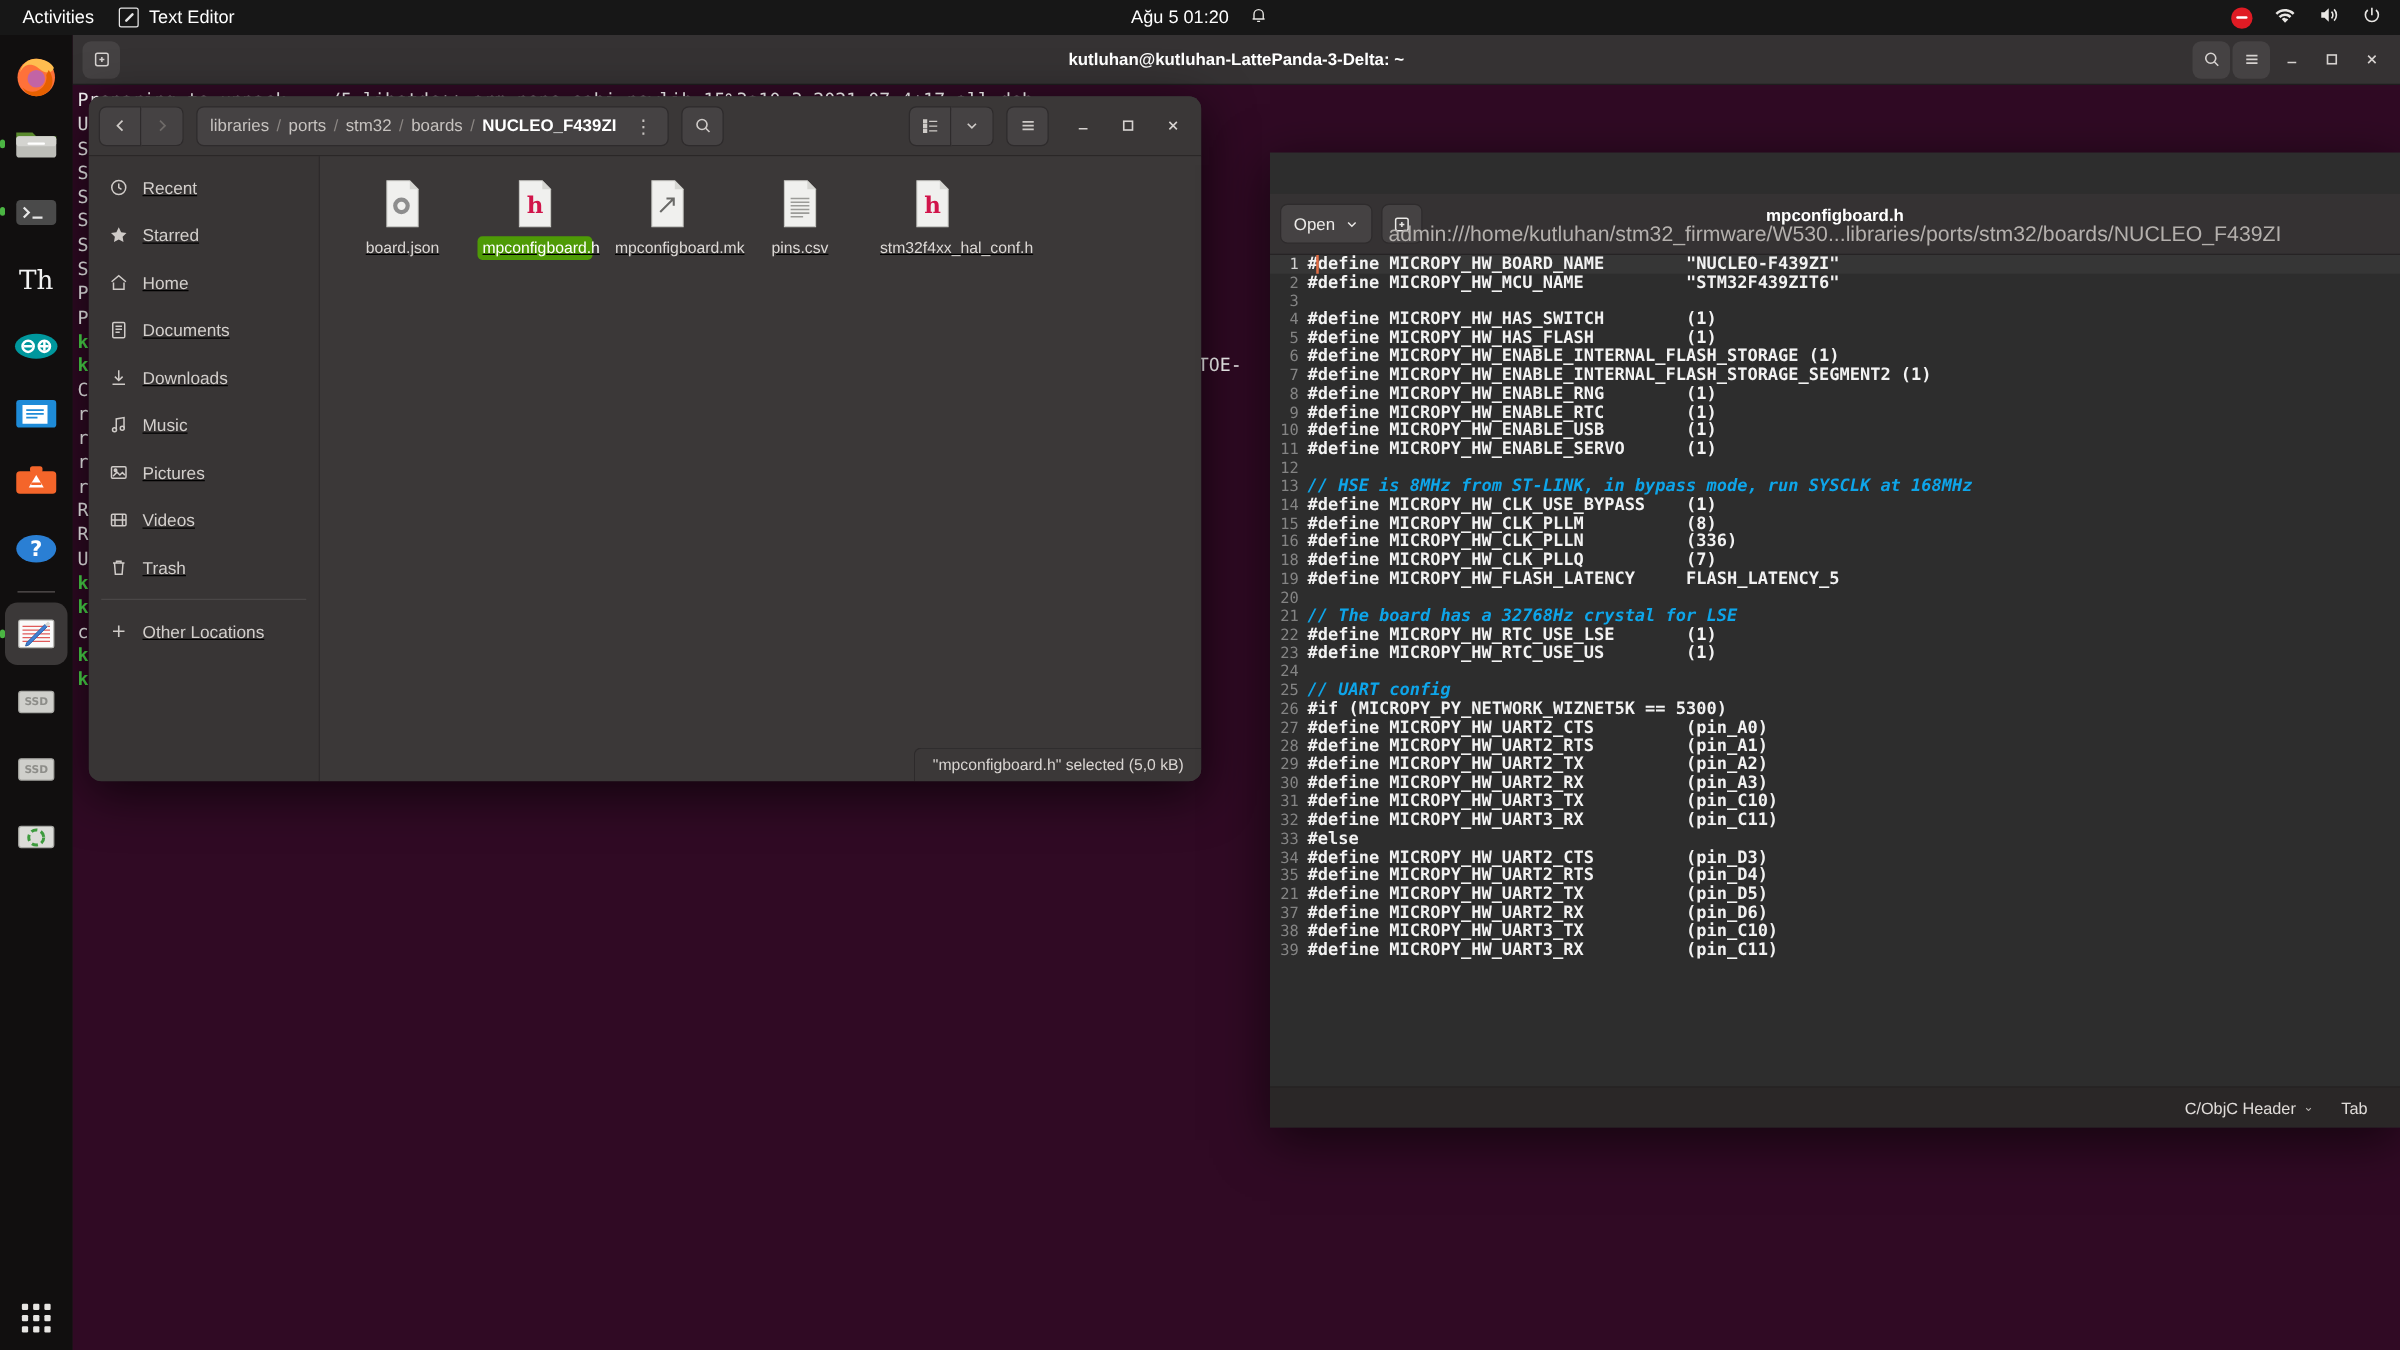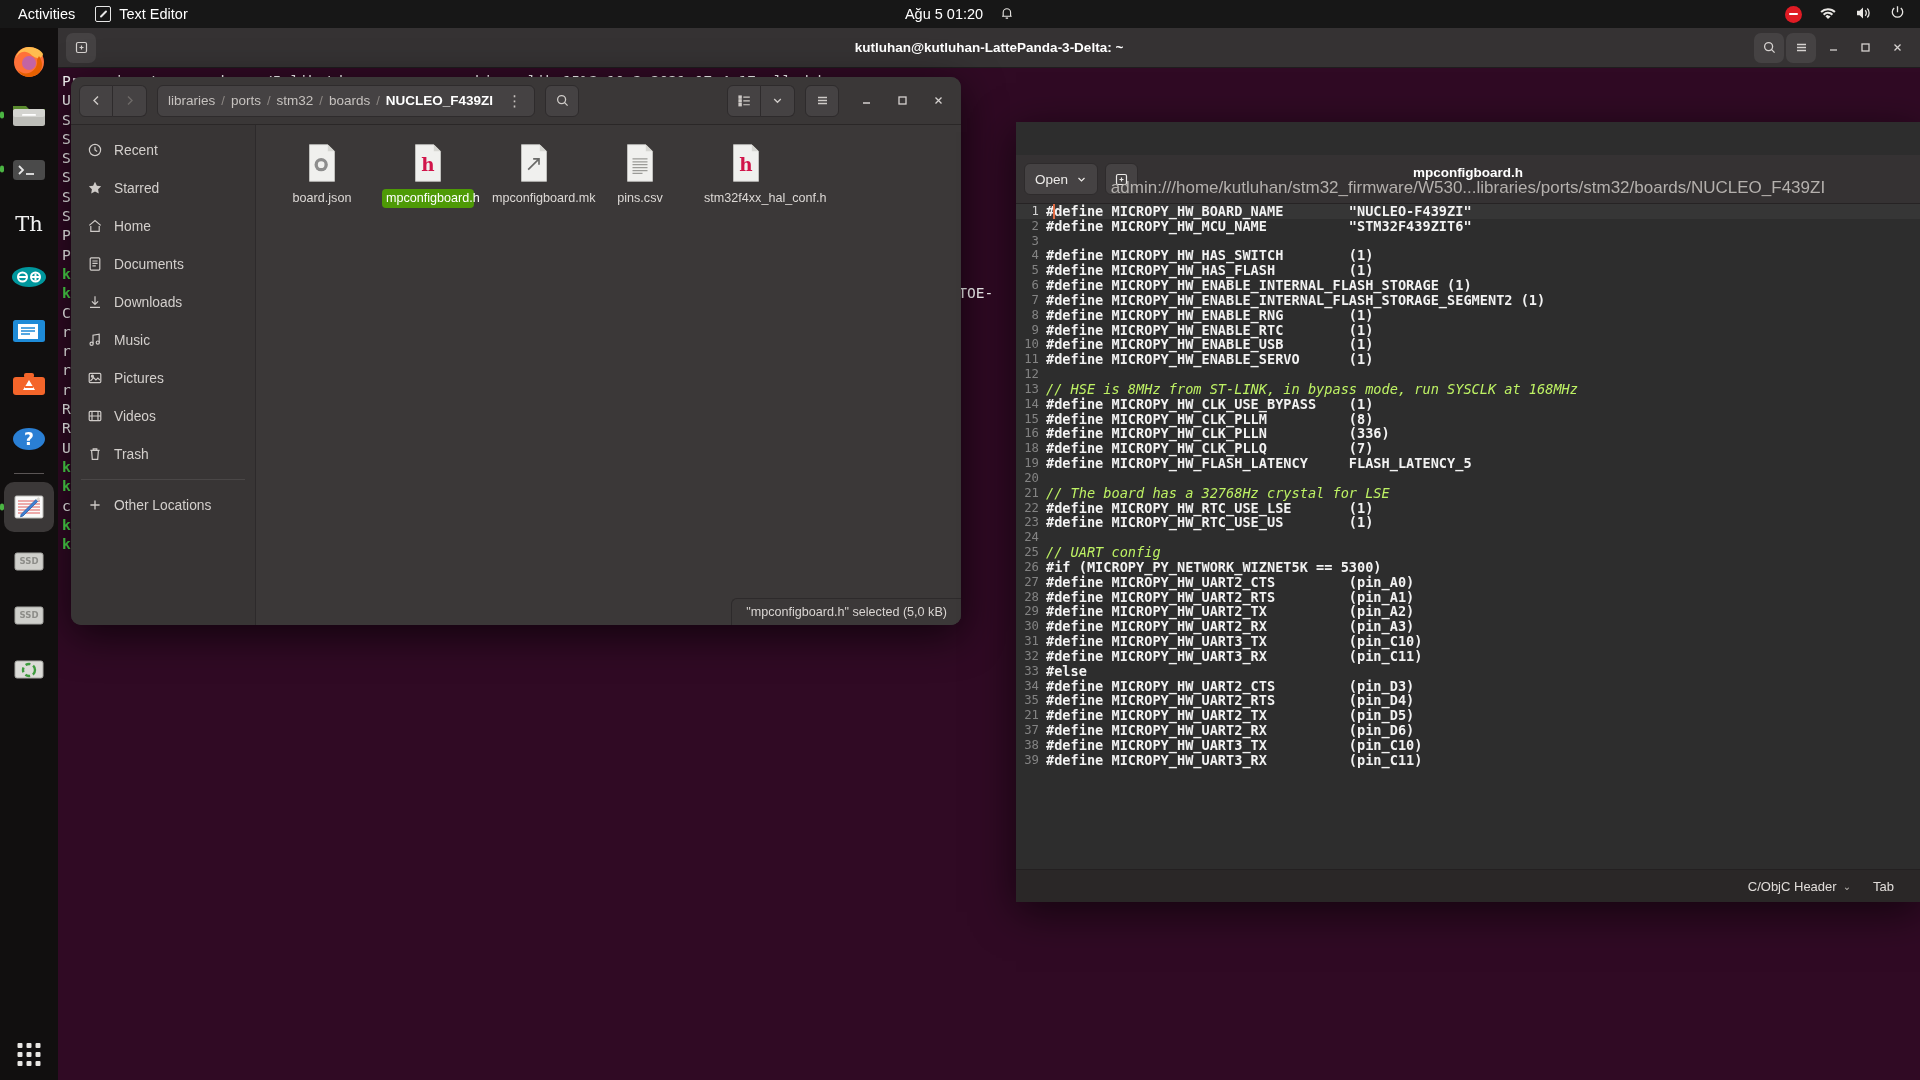"Recent" #files-main { text-decoration: none -> underline }
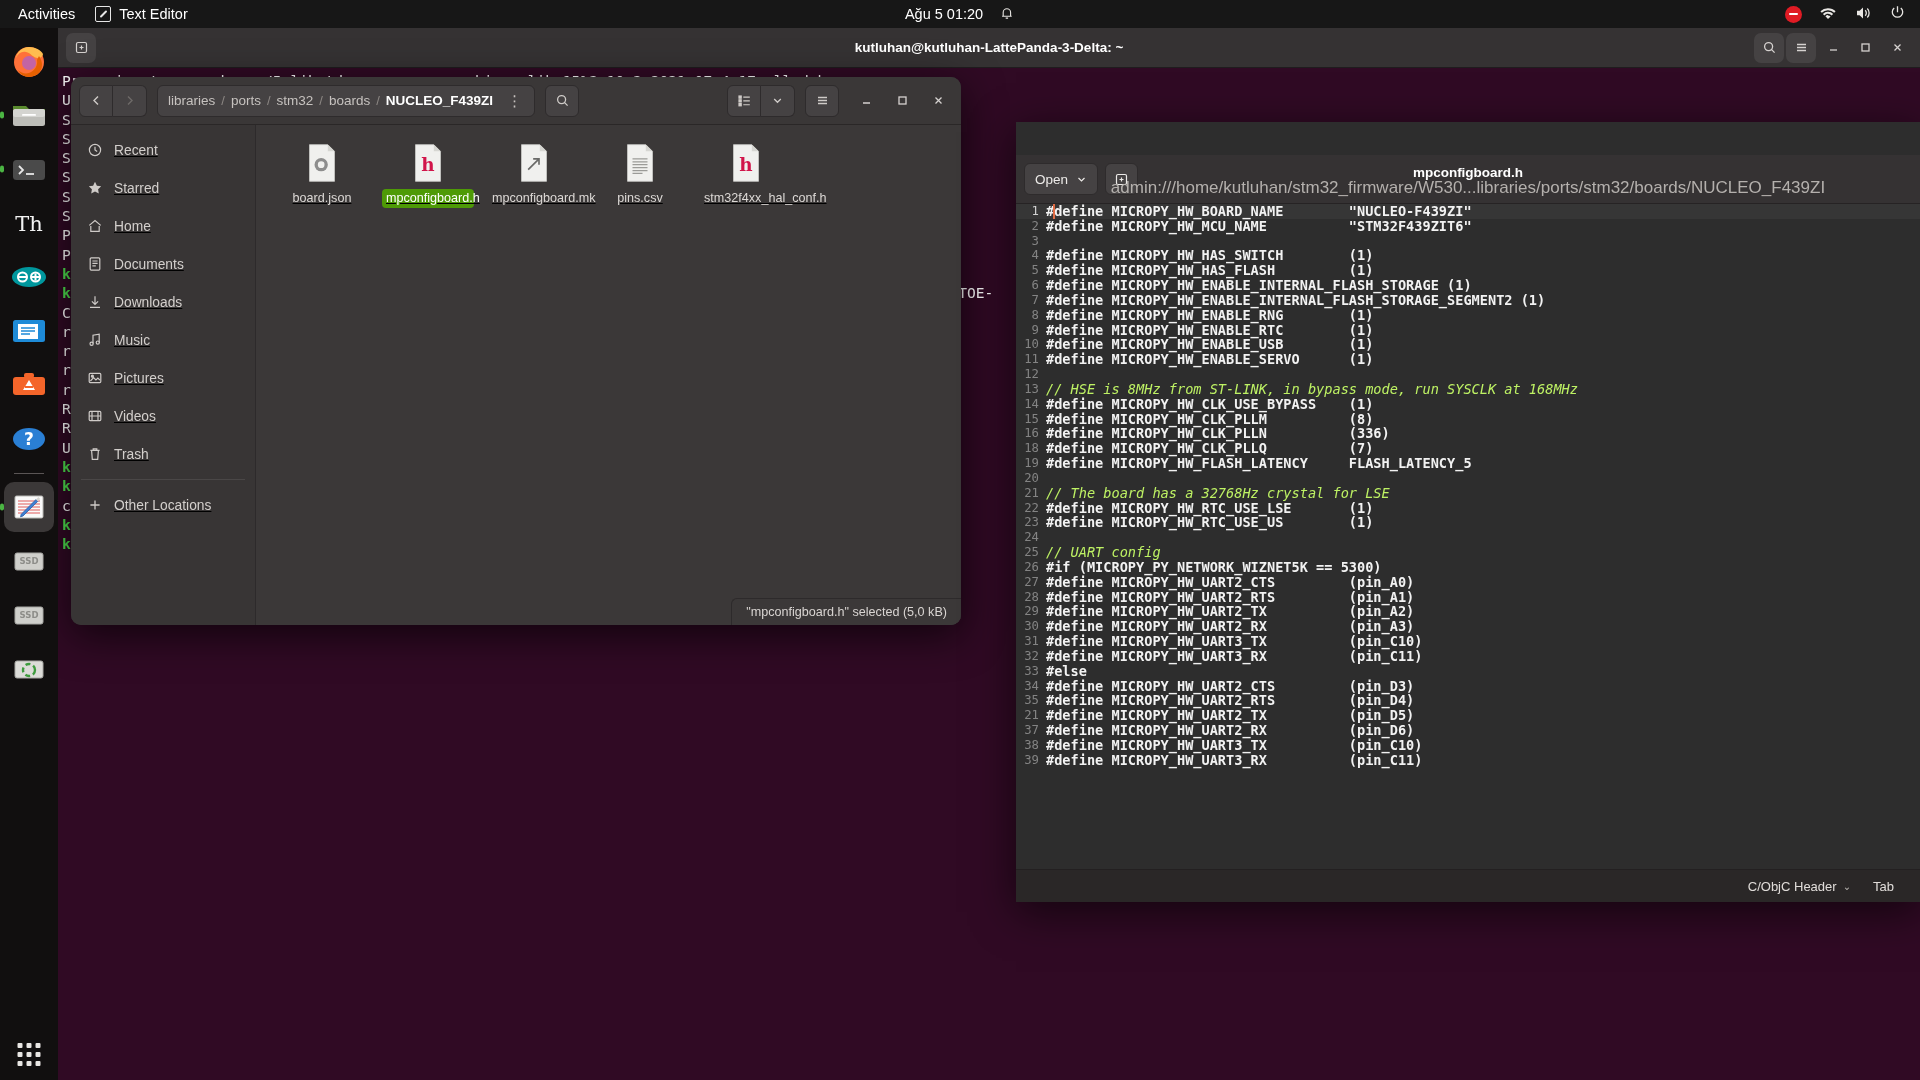"// HSE is 8MHz from" .ctext.comment { color: #bef264 -> #0ea5e9; font-weight: normal -> bold }
